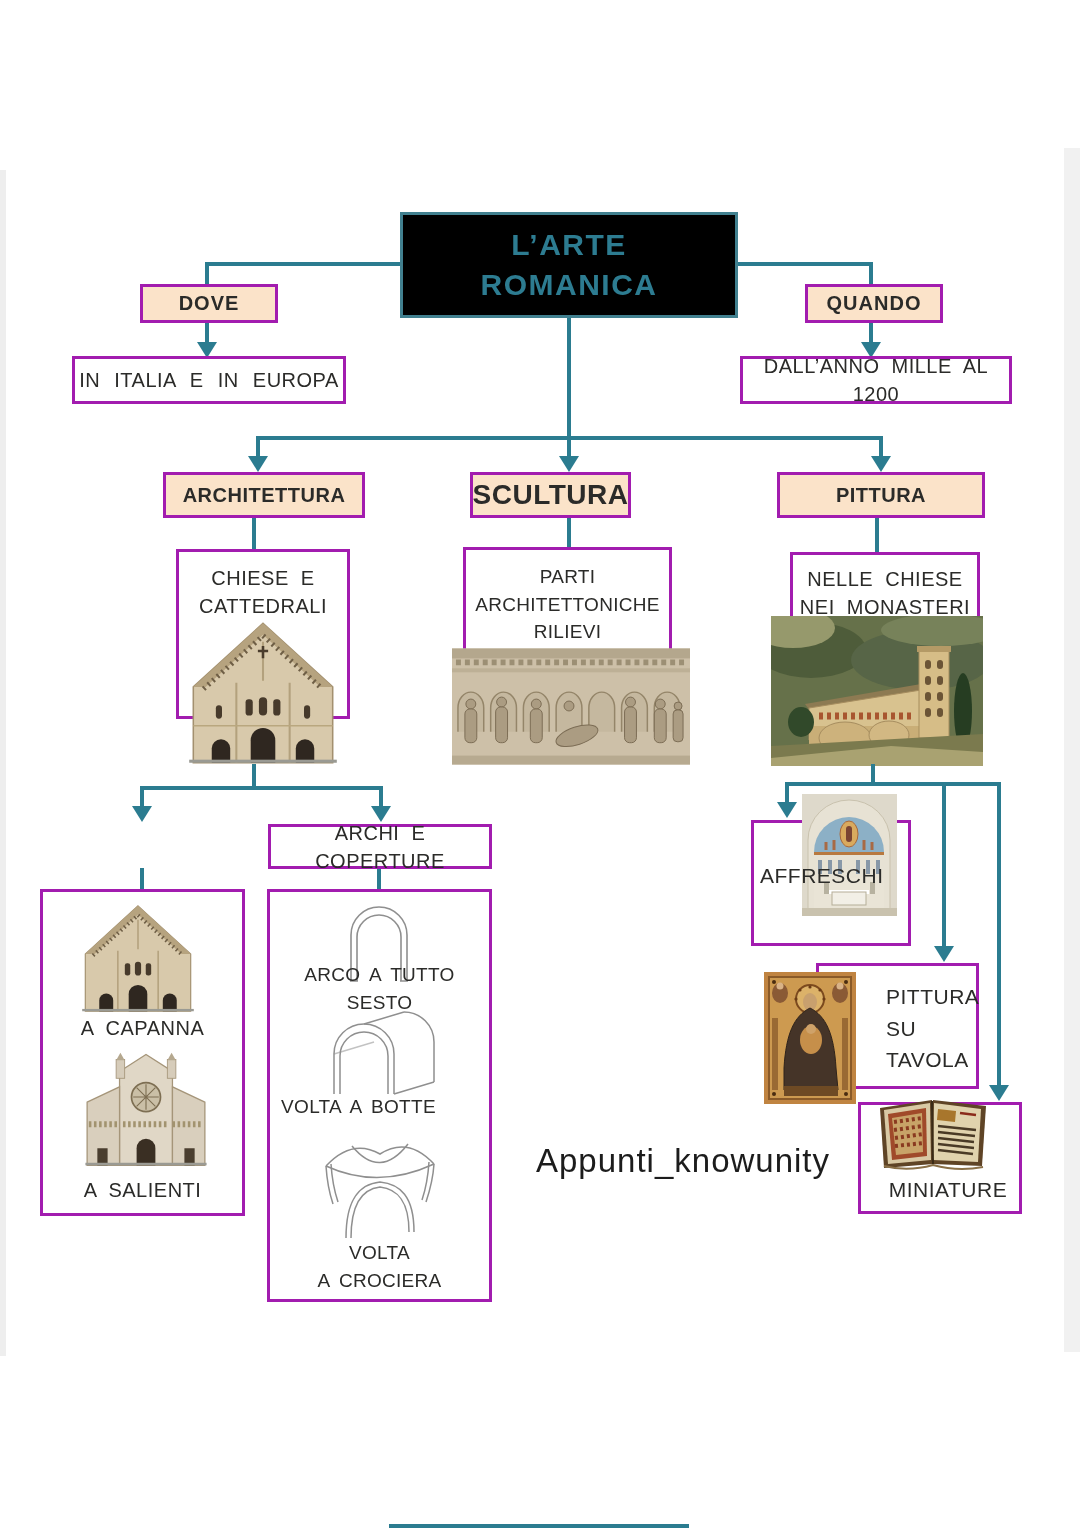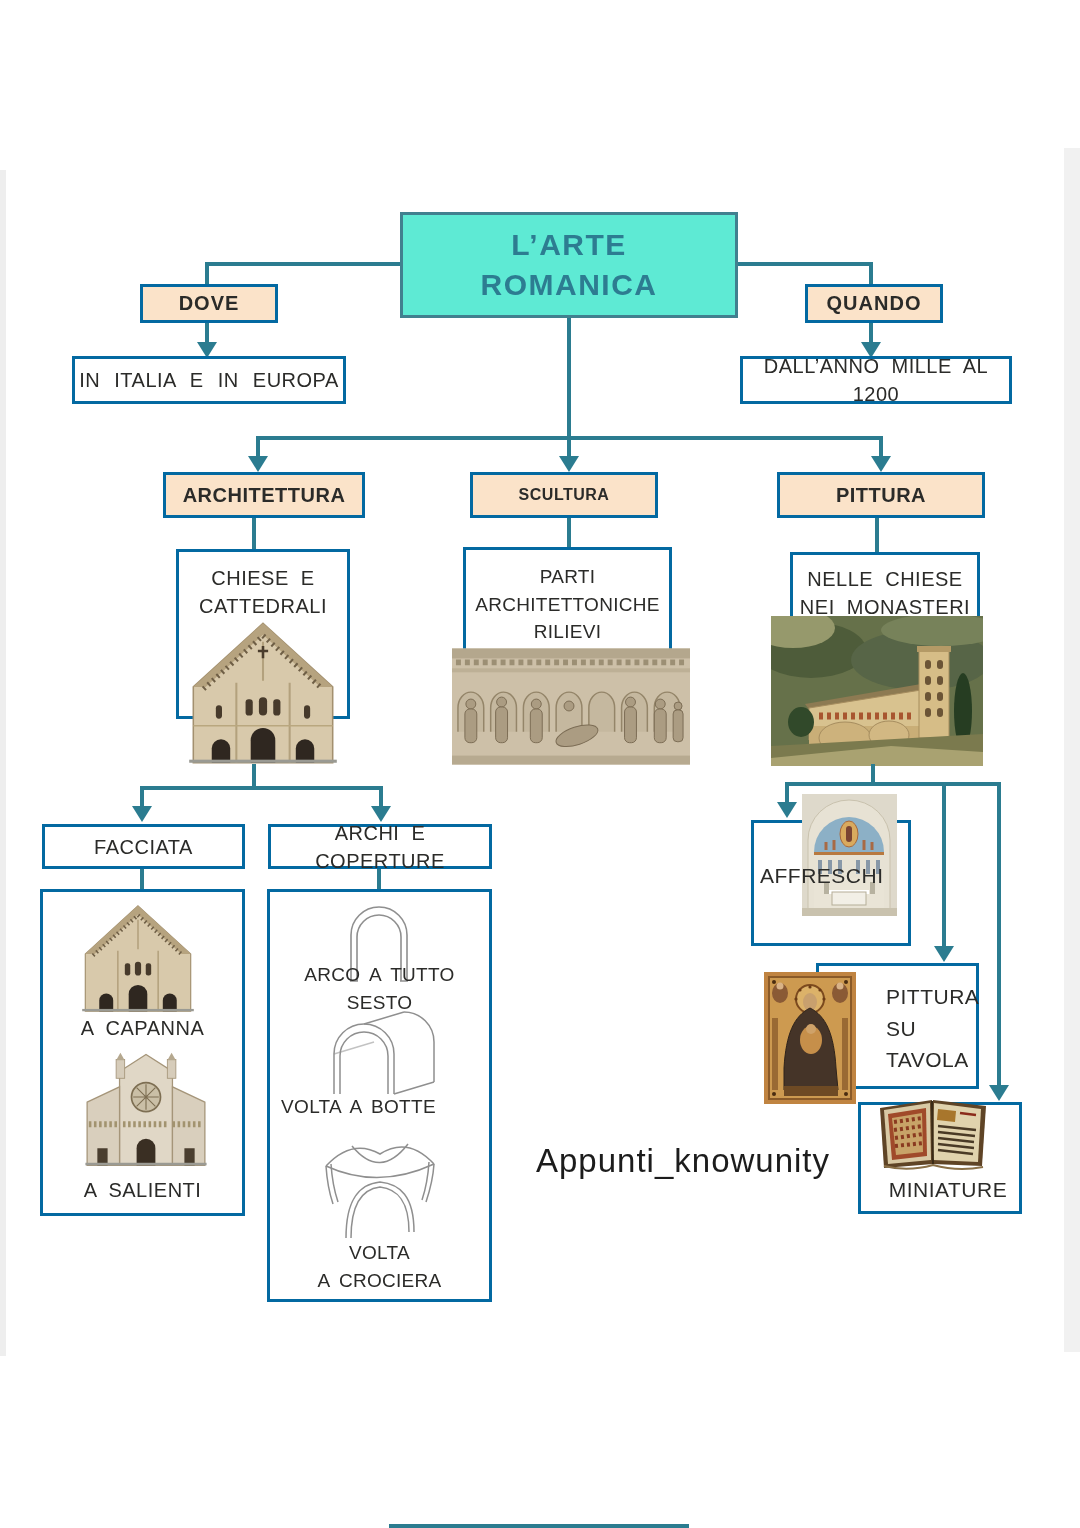"L’ARTE" .titlebox { background: #5eead4 -> #000000 }
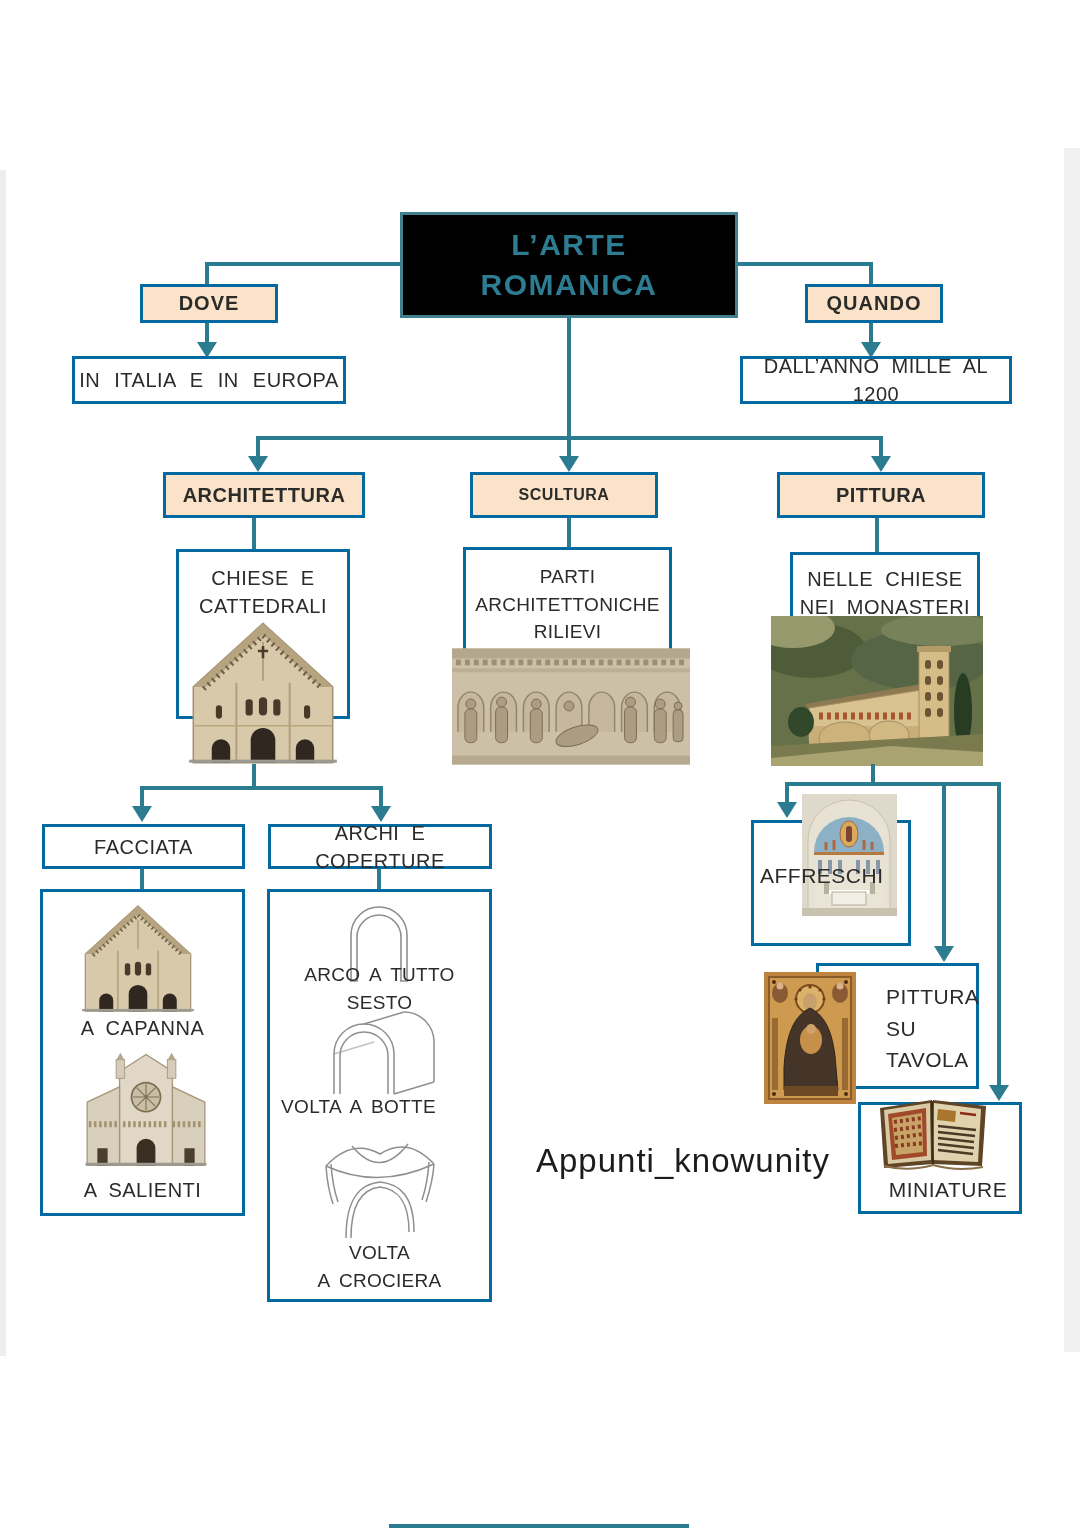"DOVE" .obox { border: 3px solid #0369a1 -> 3px solid #a21caf }
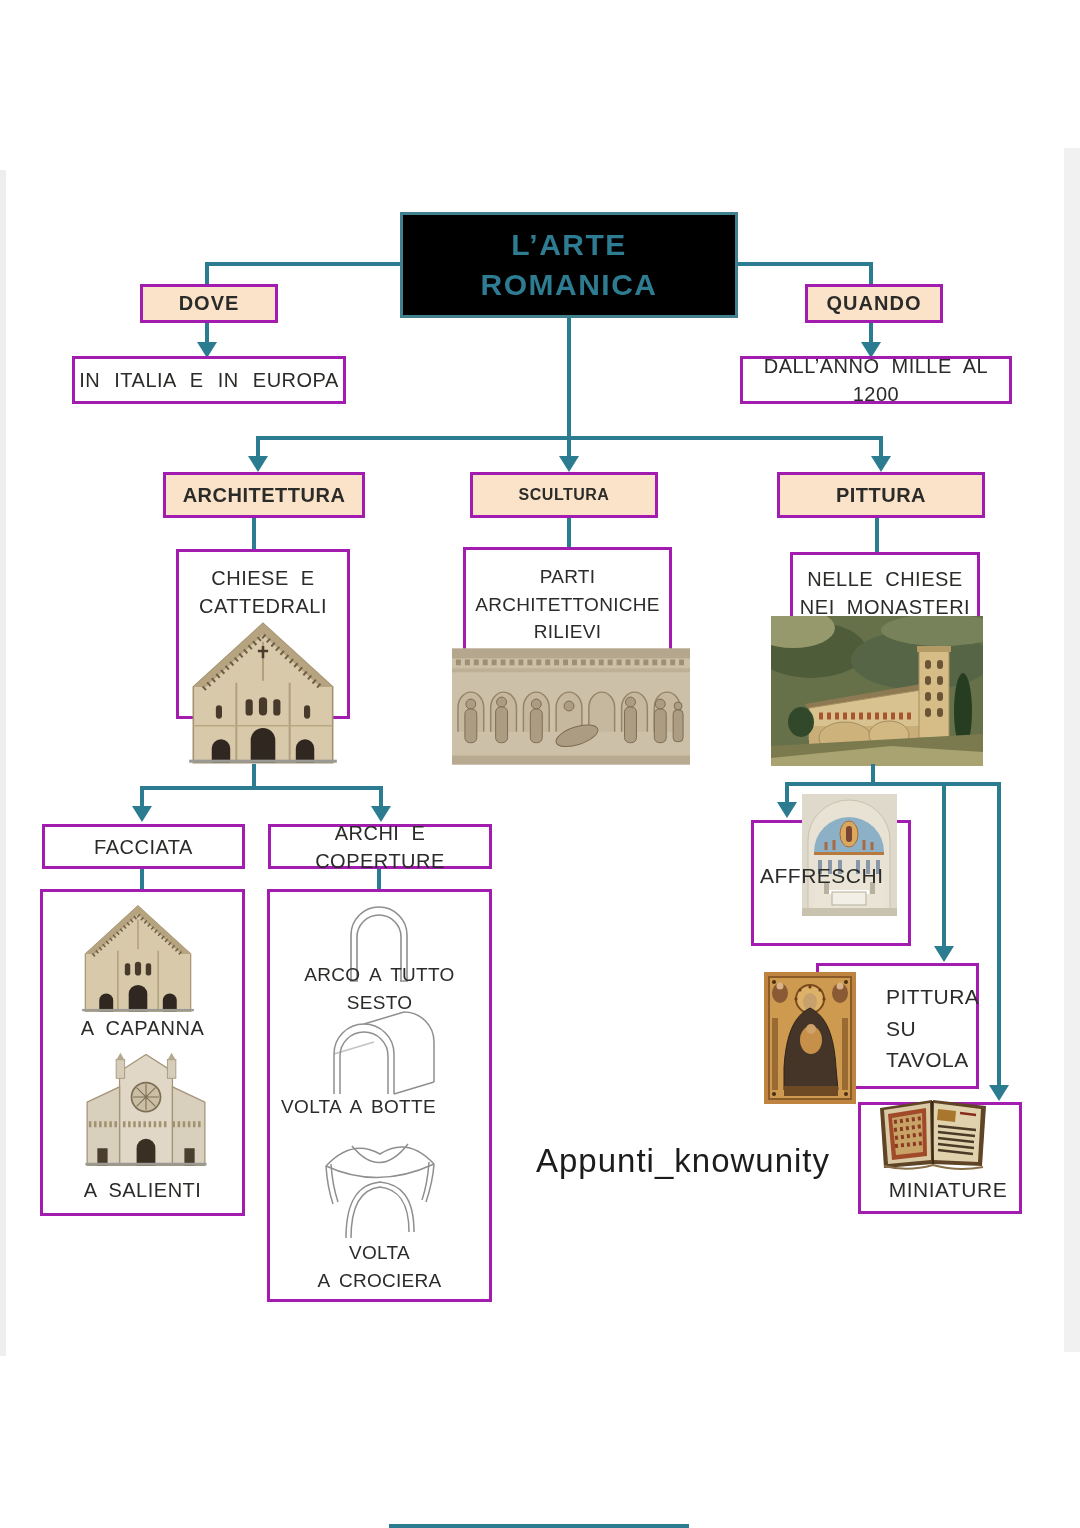"SCULTURA" div.abs { font-size: 16px -> 28px; width: 188px -> 161px }
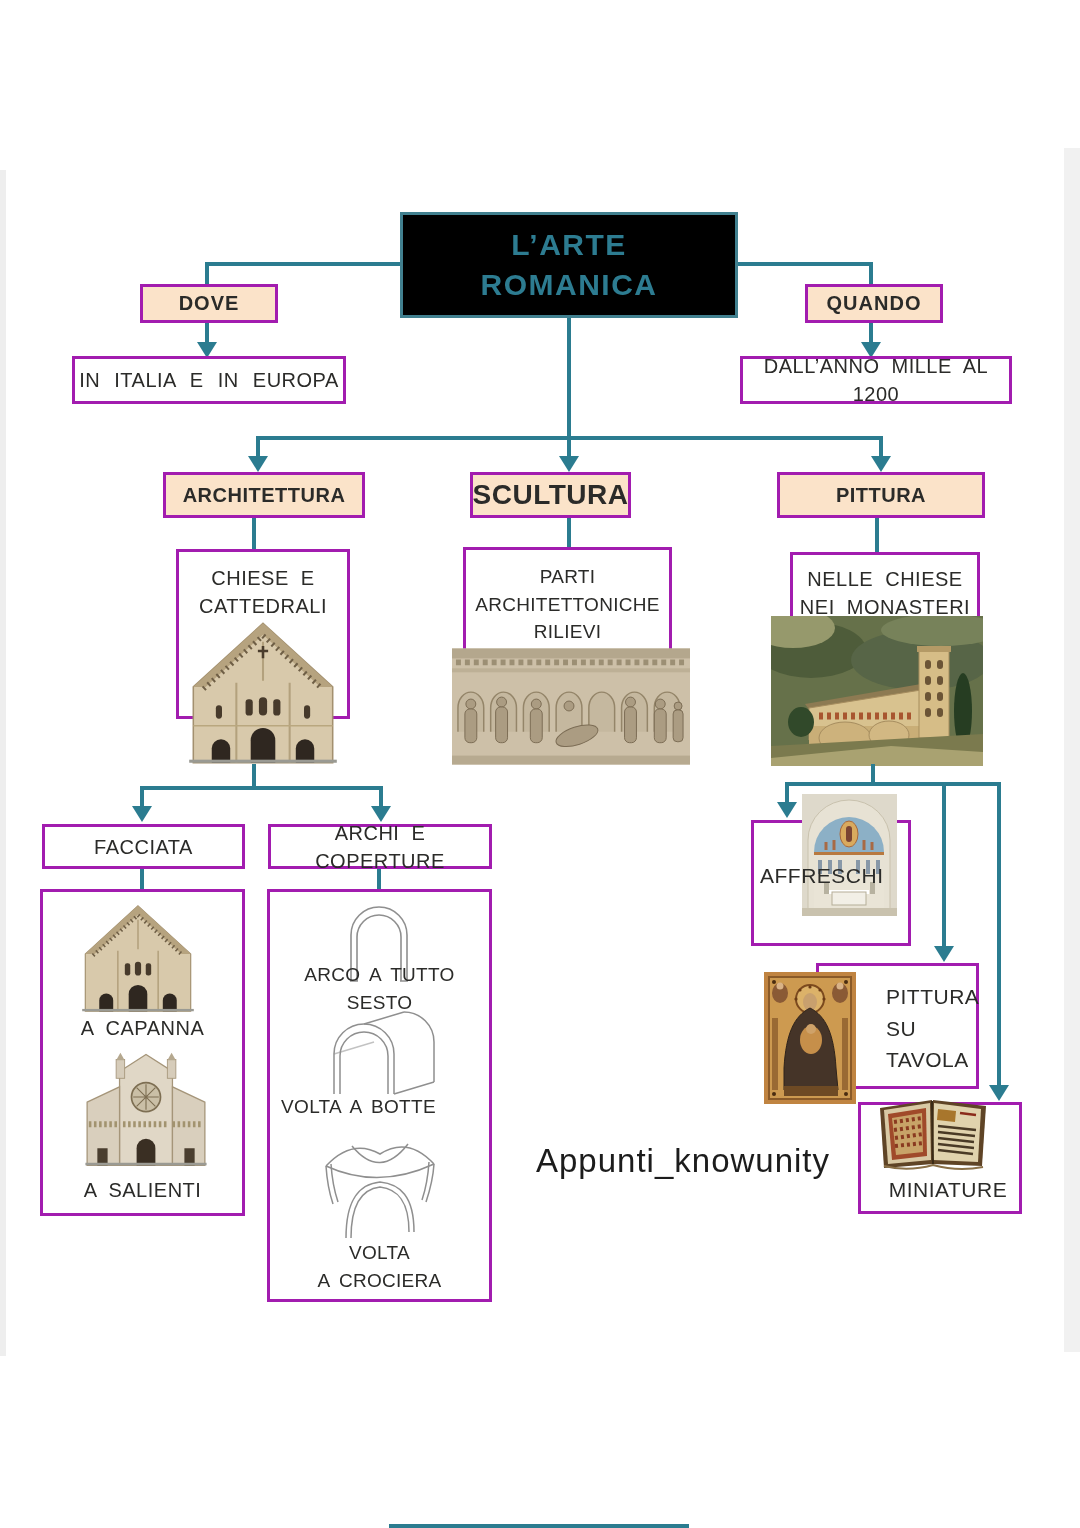"FACCIATA" div.abs { html: <div> <span>FACCIATA</span> </div> -> none }
